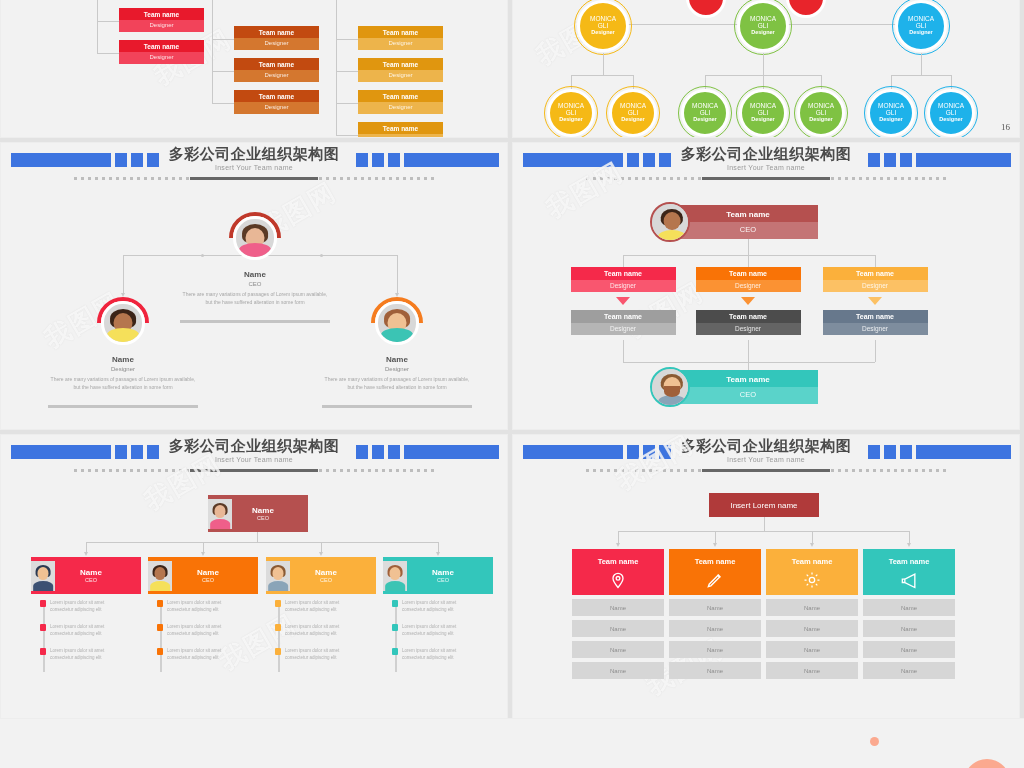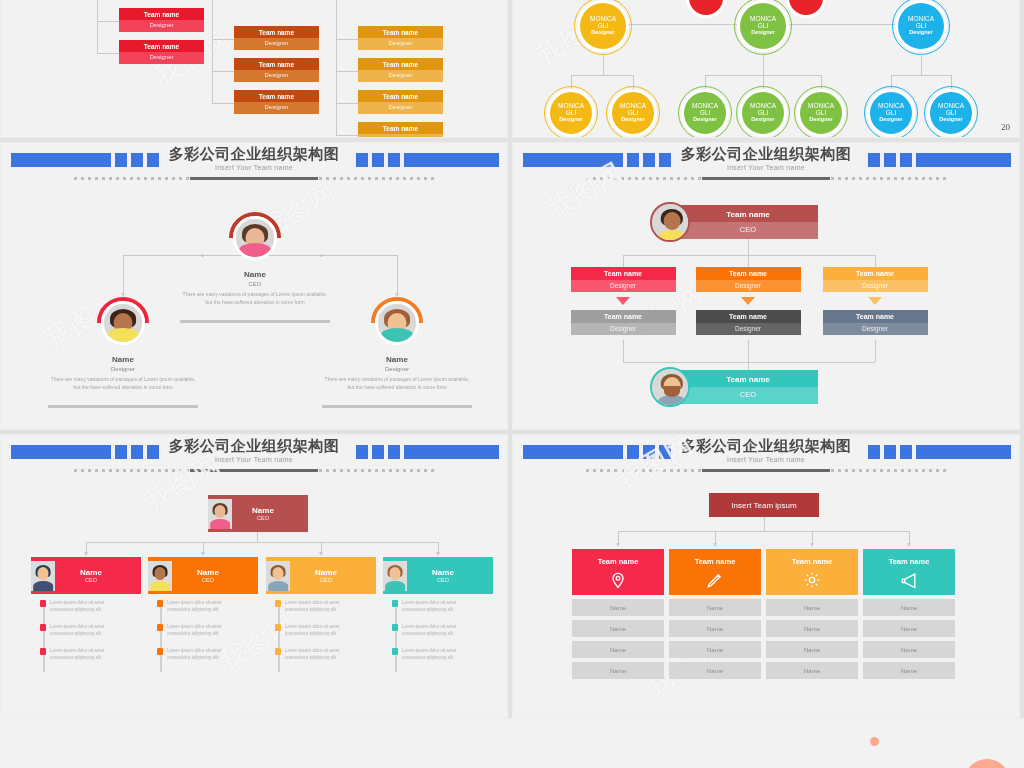"20" div.pagenum { text: 20 -> 16 }
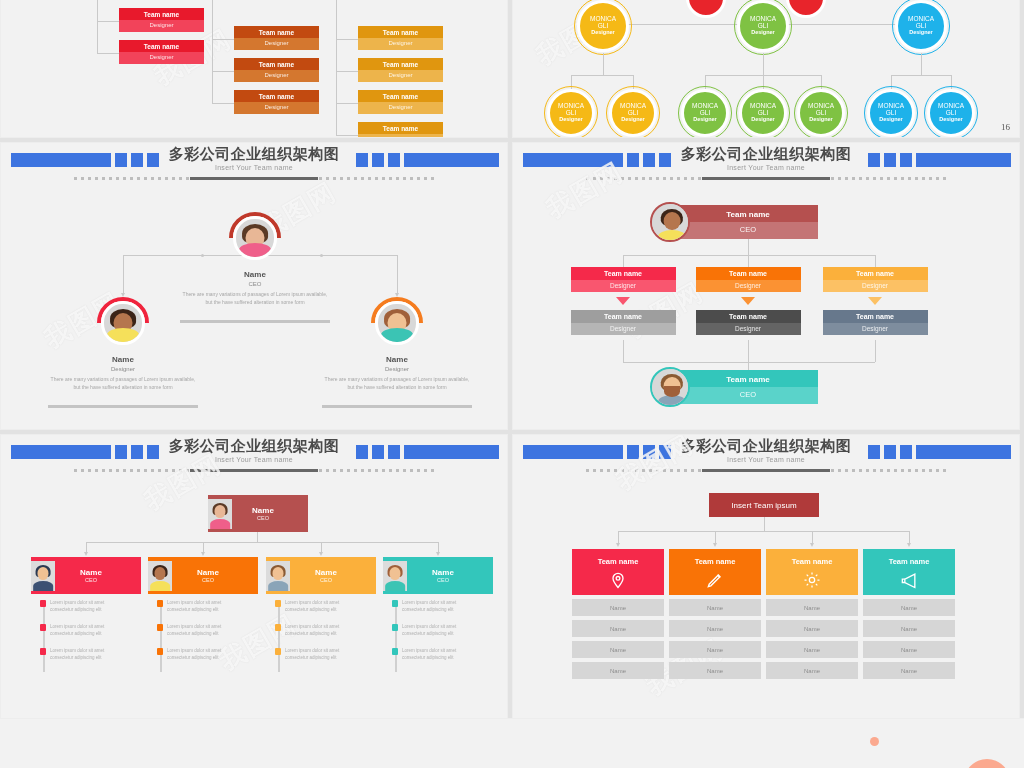"Insert Team ipsum" div.br-top { text: Team ipsum -> Lorem name }
